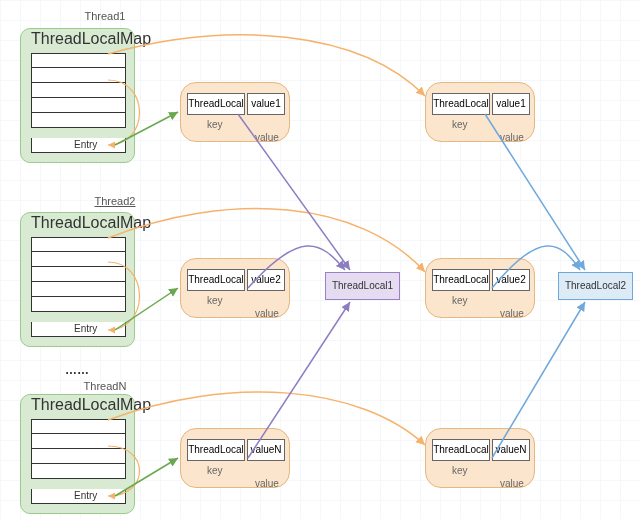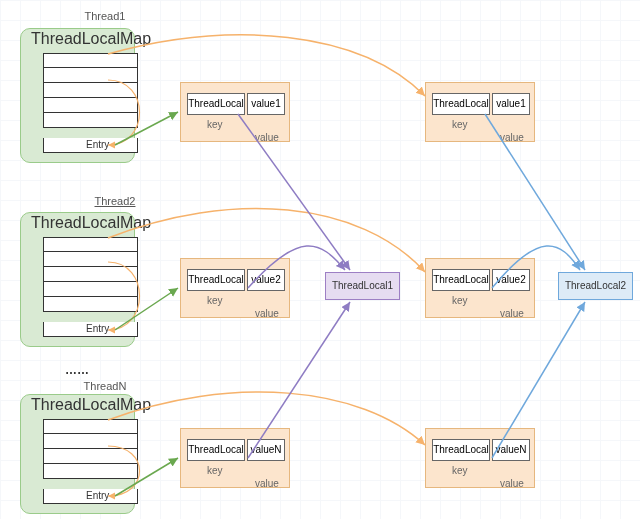"ThreadLocal" .entry-box { border-radius: 0 -> 16px }
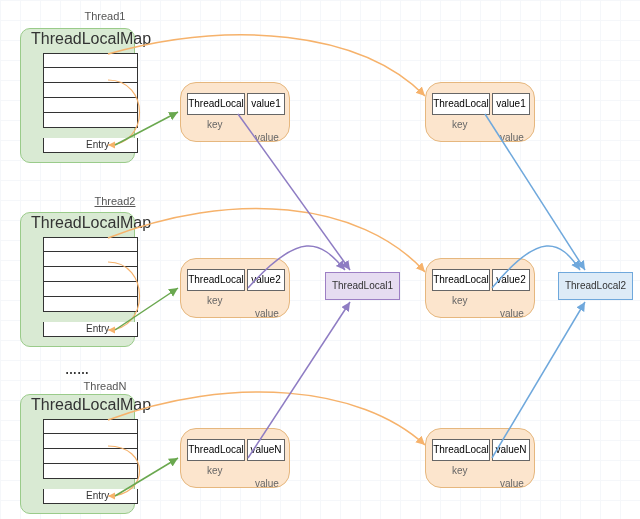"Entry" .rowline { margin-left: 12px -> none }
